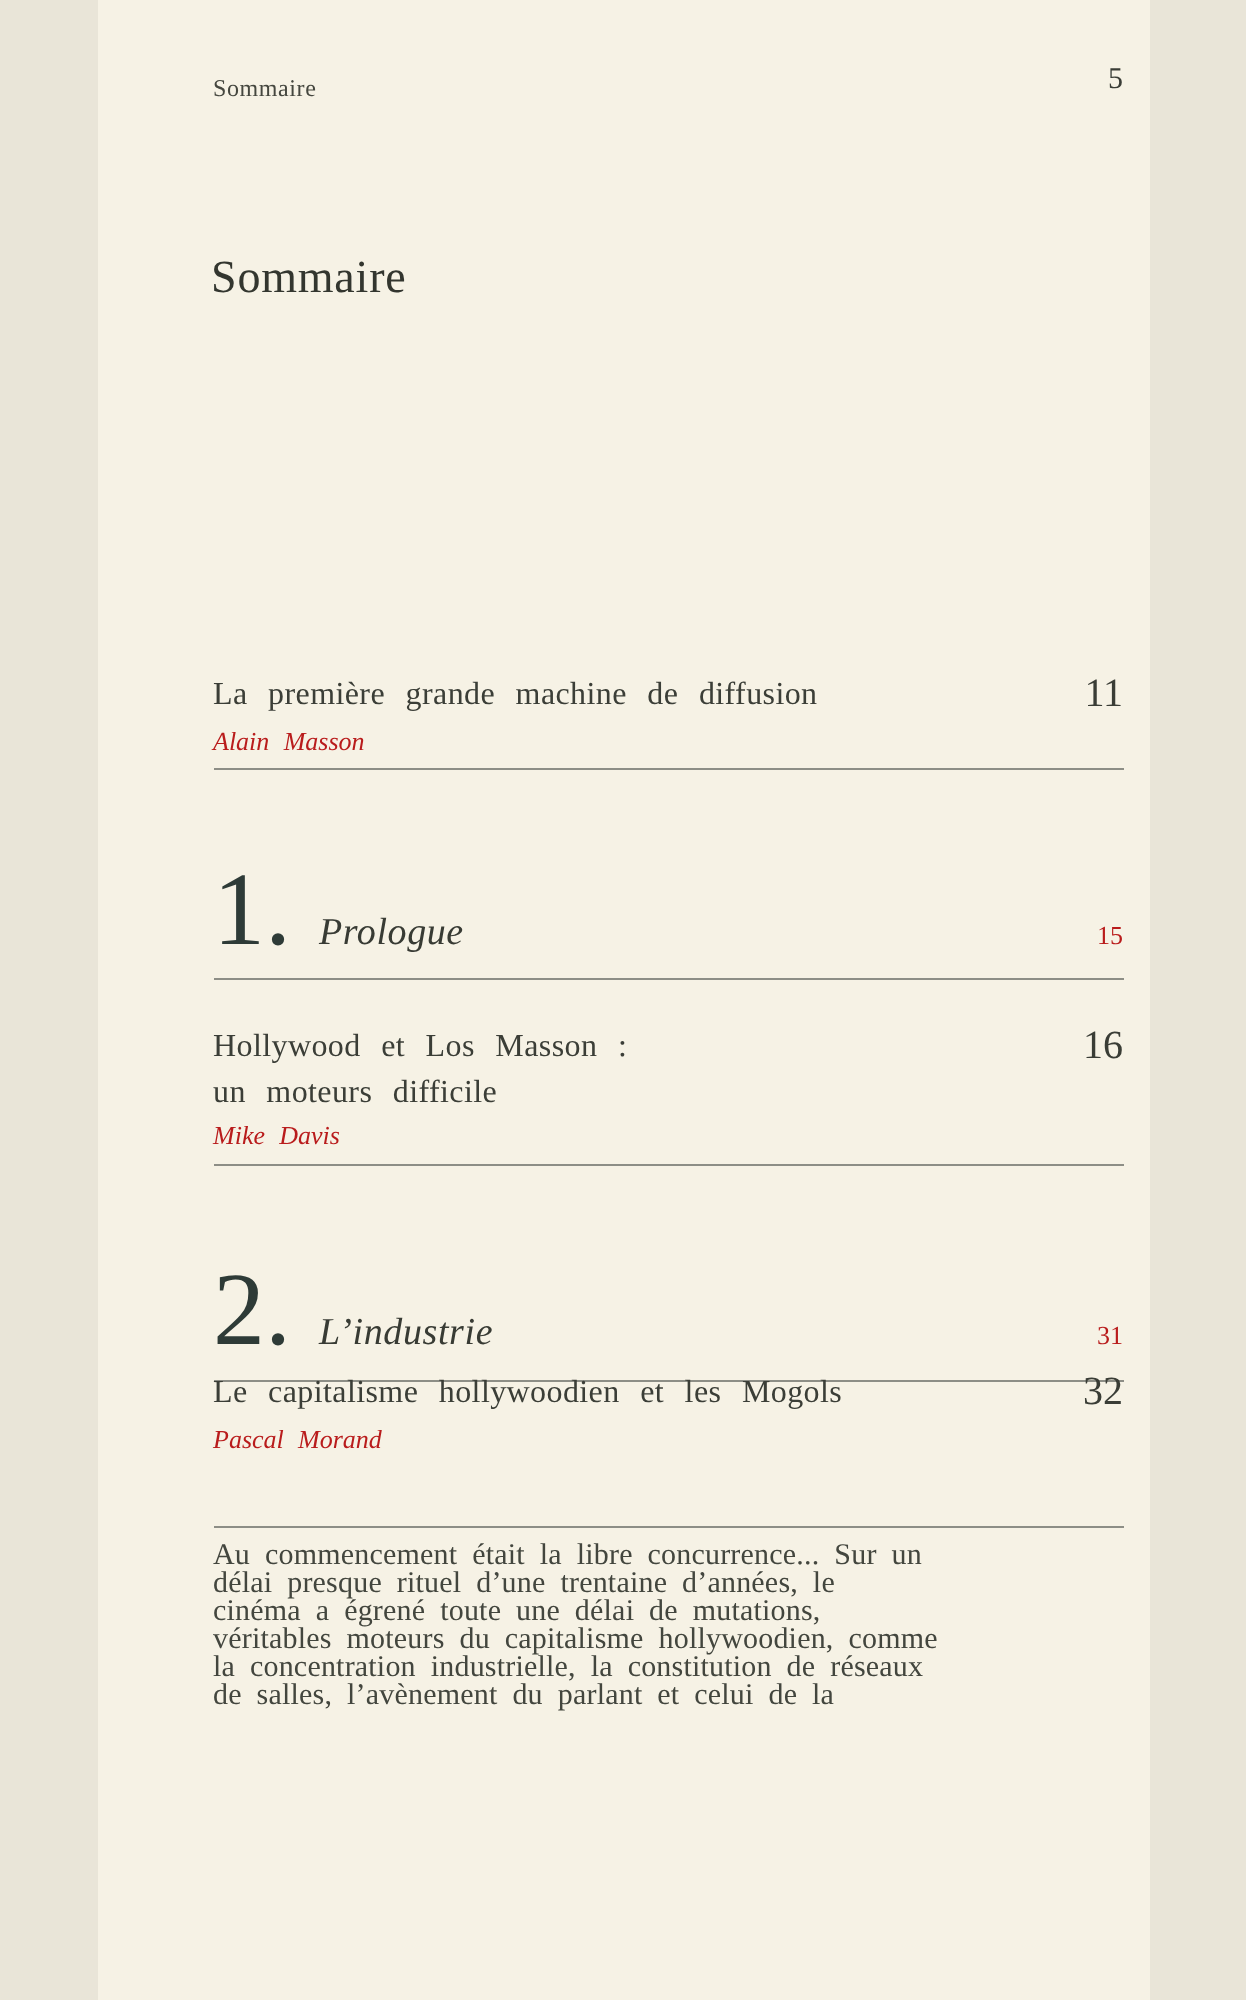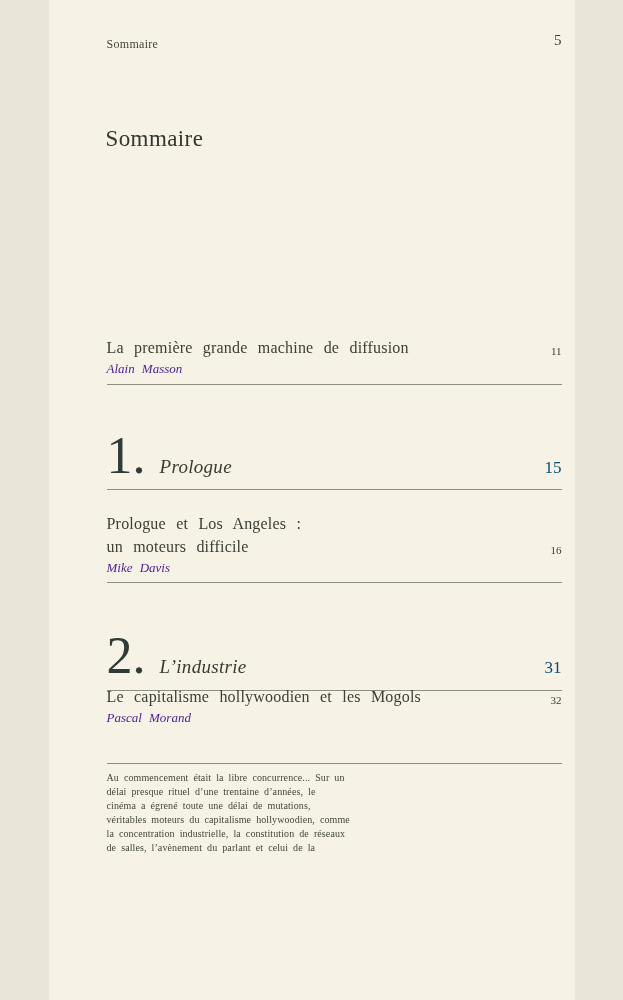"La première grande machine de" .entry-row { align-items: flex-end -> flex-start }
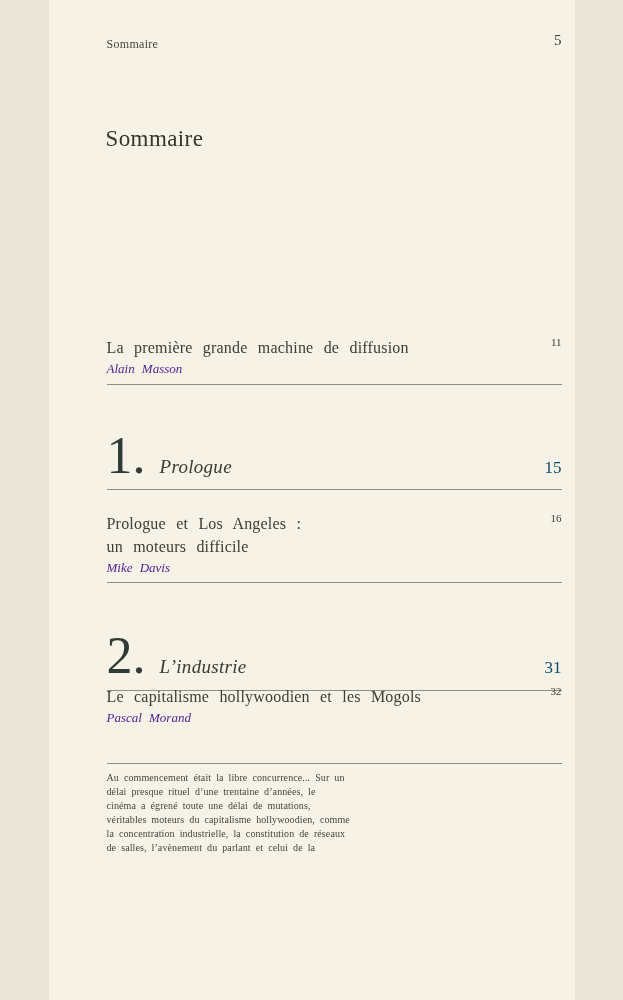"11" .entry-page { font-size: 11px -> 20px }
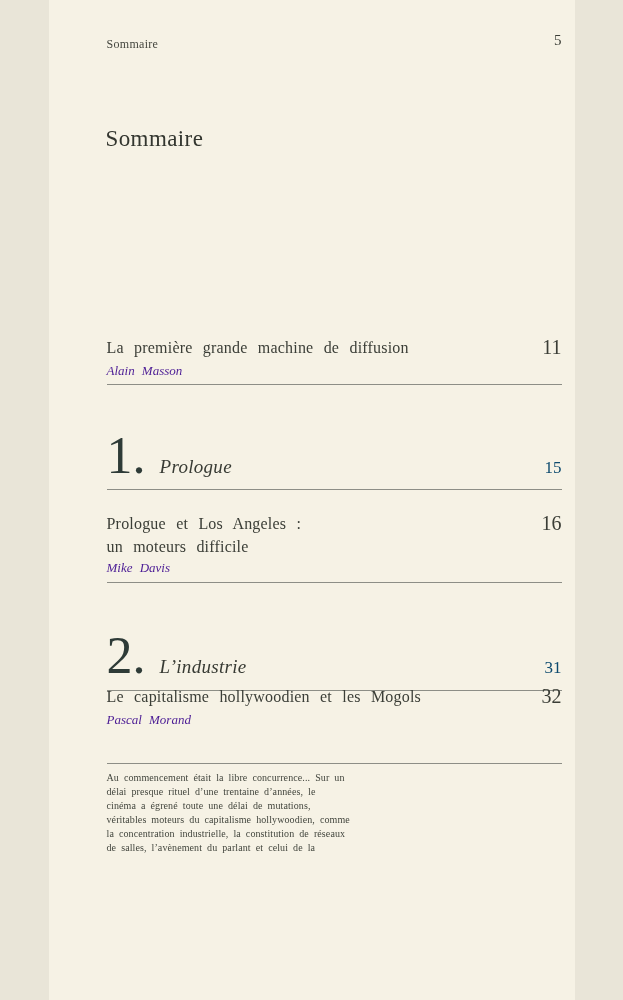"Alain Masson" .entry-author { color: #4c1d95 -> #b91c1c }
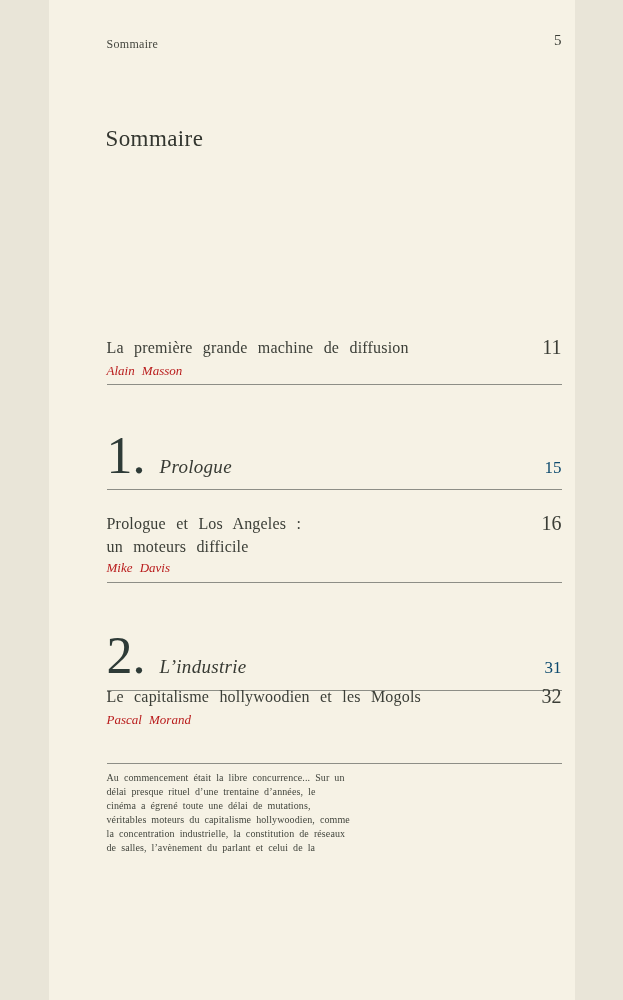"15" .section-page { color: #0c4a6e -> #b91c1c; font-size: 17px -> 13px }
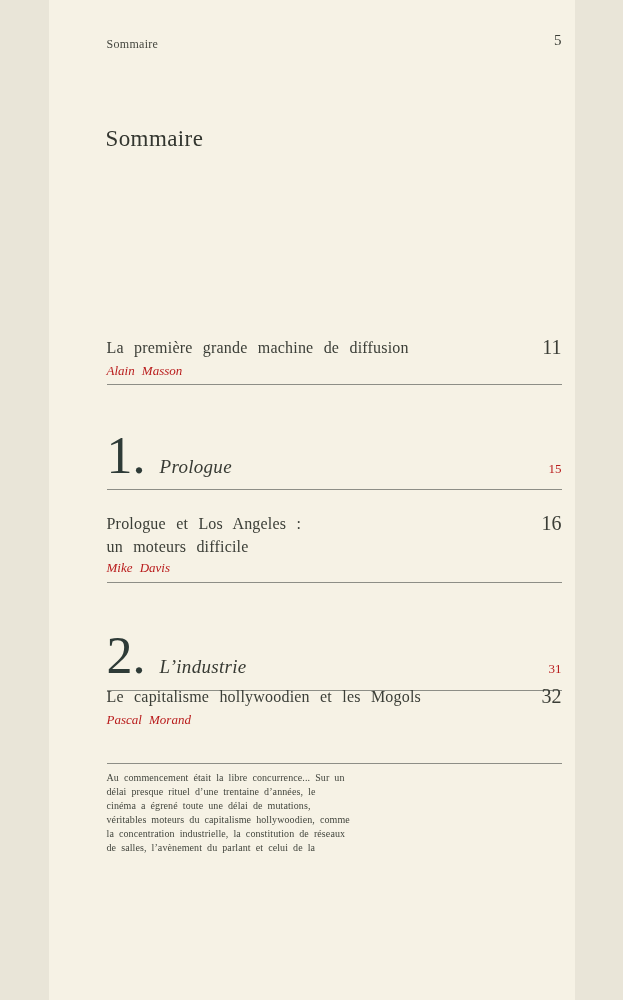"Prologue et Los Angeles :" div.entry-title { text: Prologue et Los Angeles -> Hollywood et Los Masson }
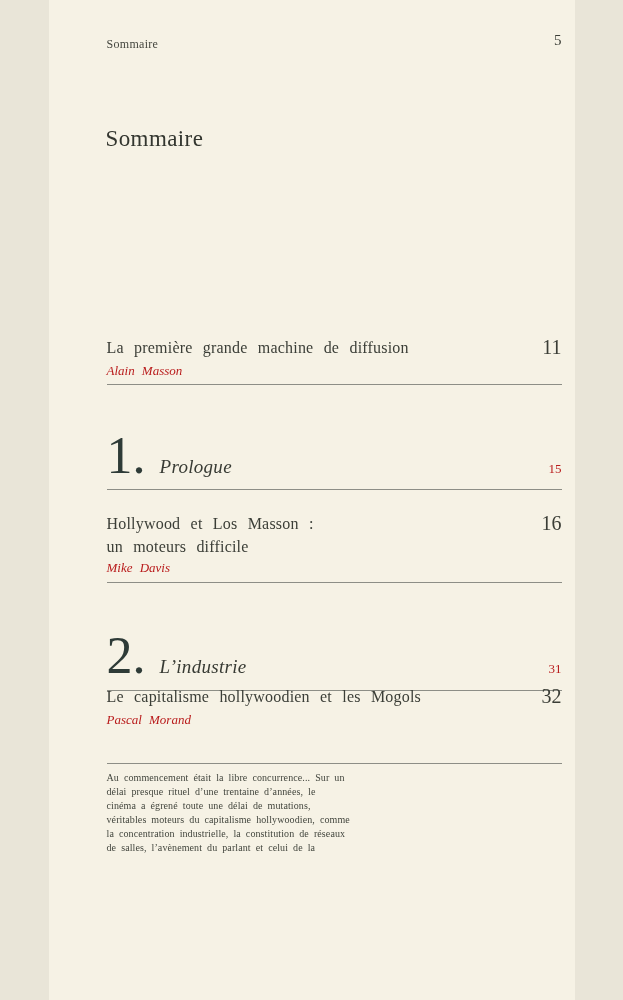"Au commencement était la libre" .excerpt { font-size: 10px -> 15px }
